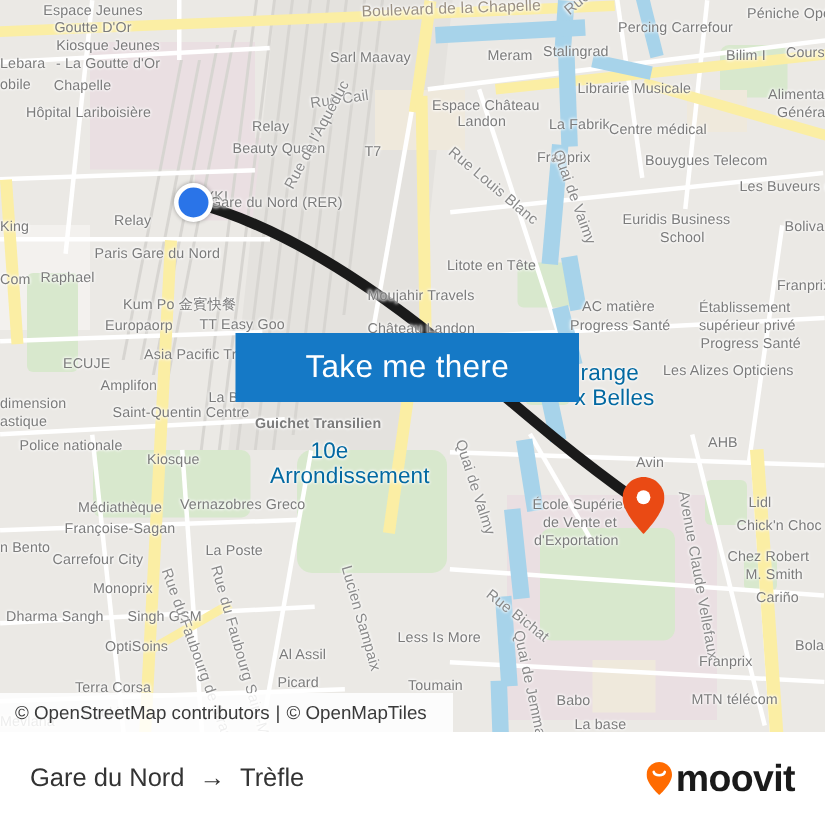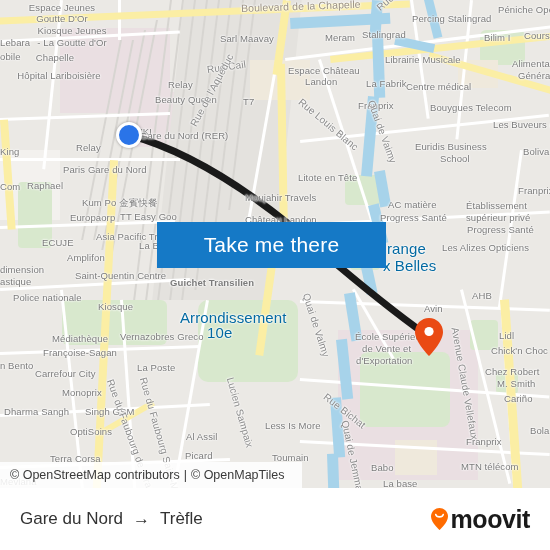"Percing Stalingrad" div.lbl { text: Stalingrad -> Carrefour }
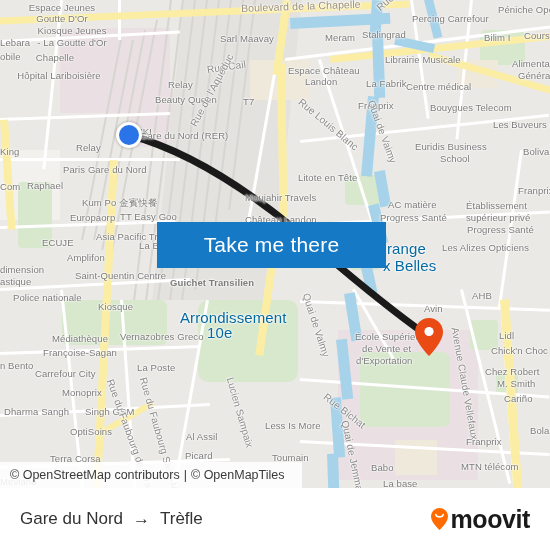"TT Easy Goo" div.lbl { left: 120px -> 133px }
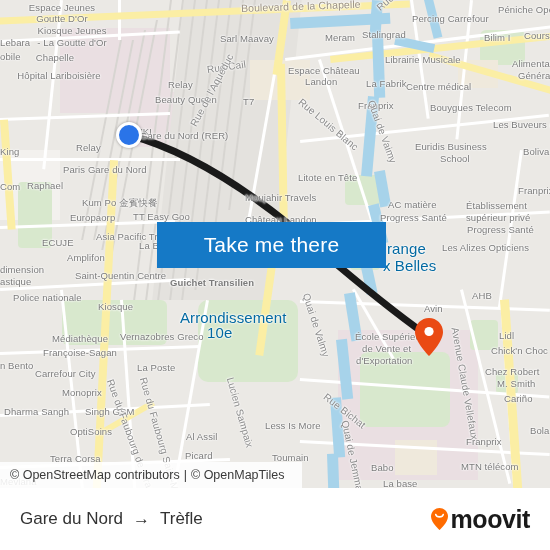"La B" div.lbl { top: 240px -> 260px }
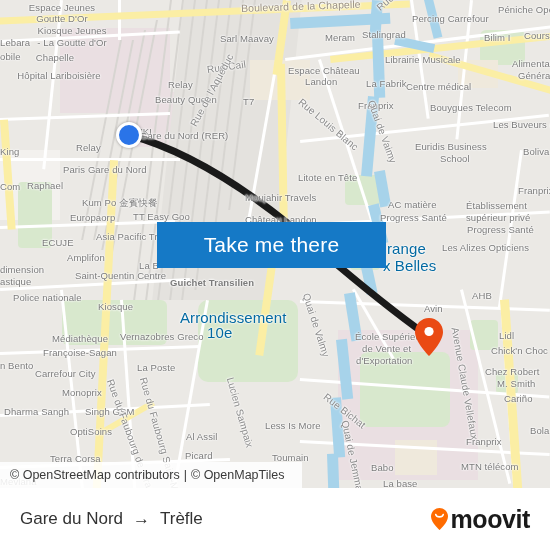"10e" div.lbl { margin-top: 32px -> none }
